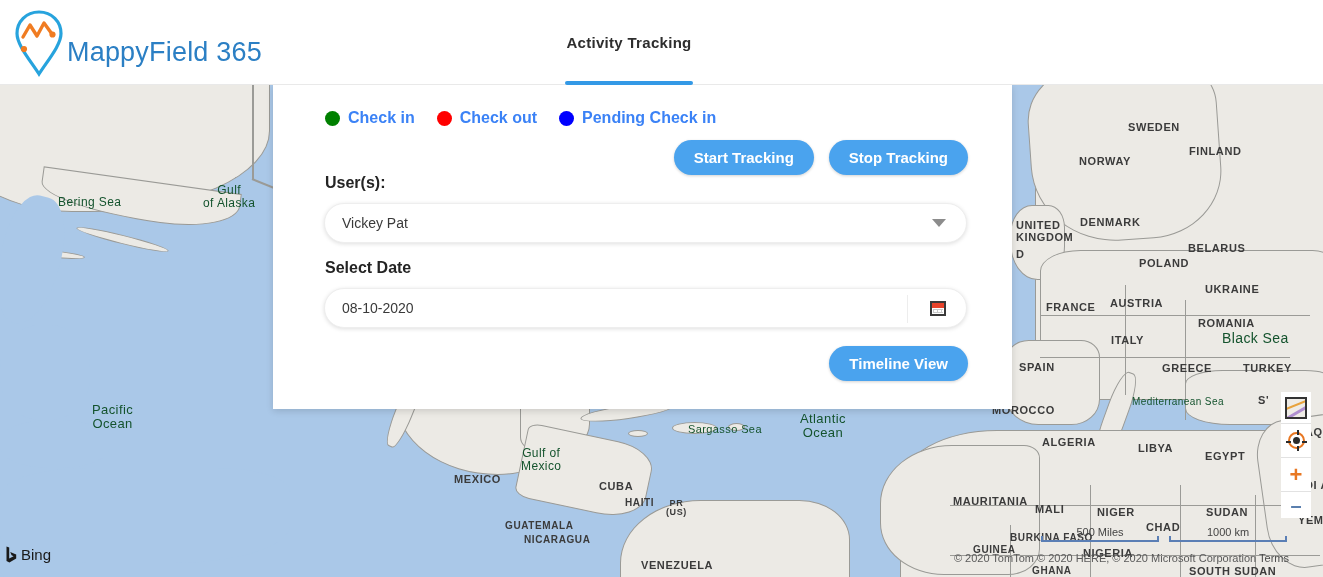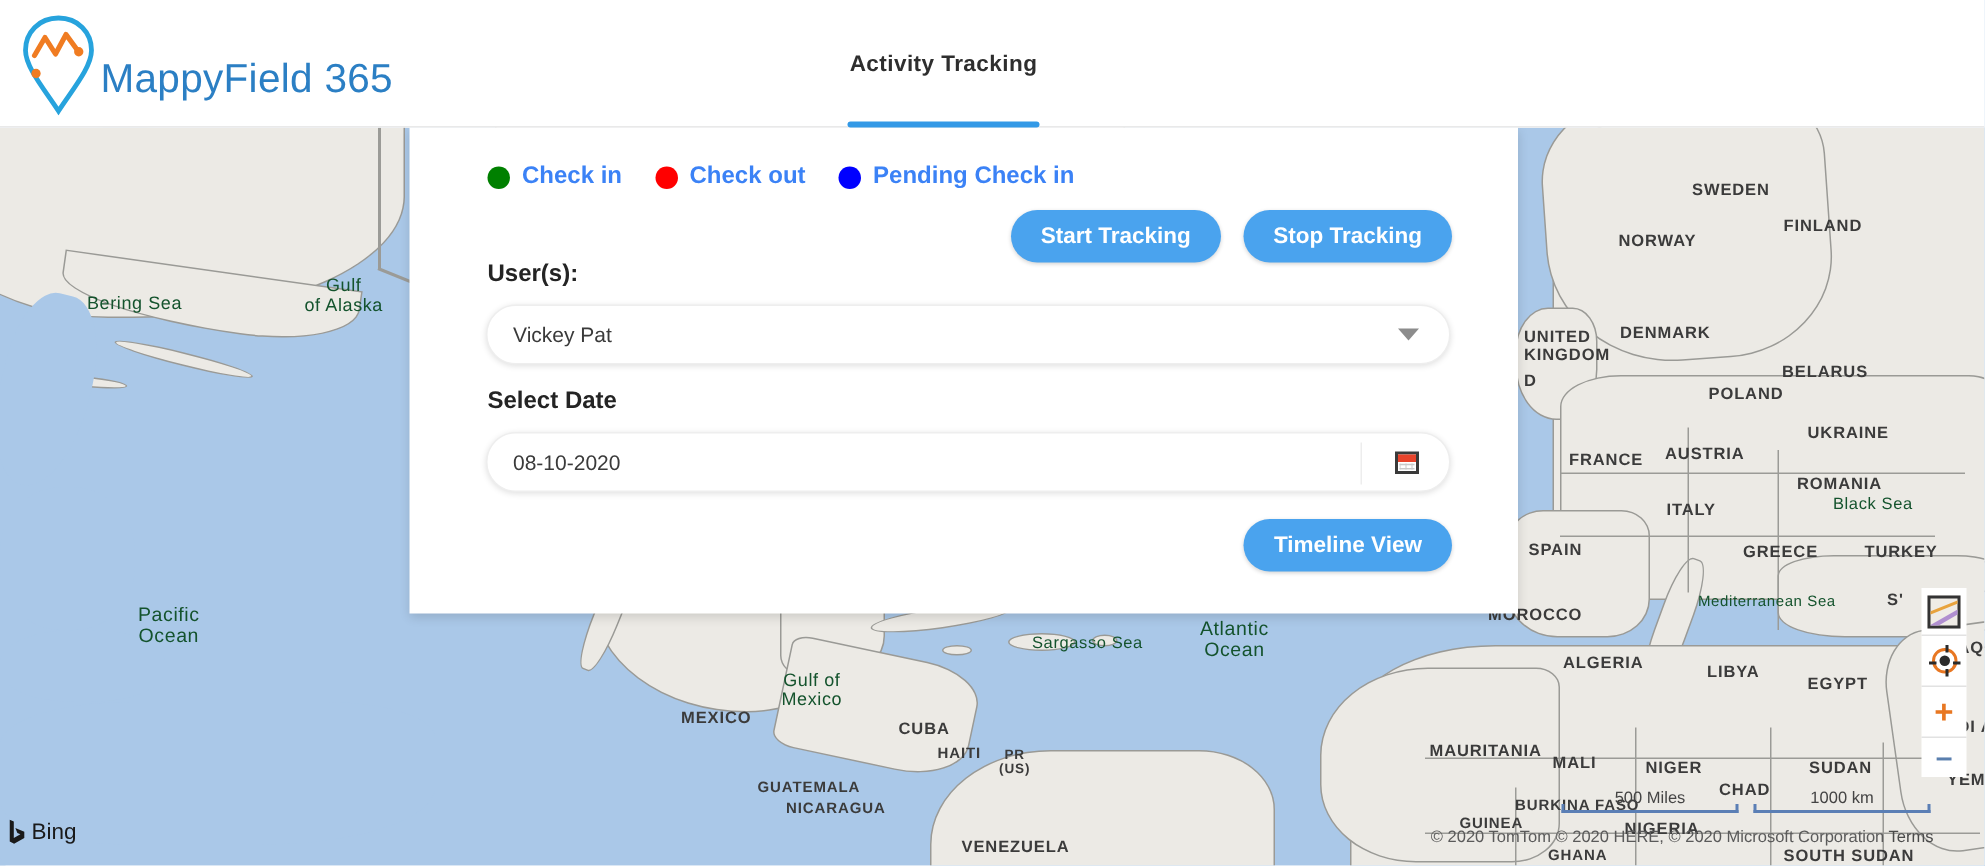"Black Sea" div.map-label { font-size: 11px -> 14px }
